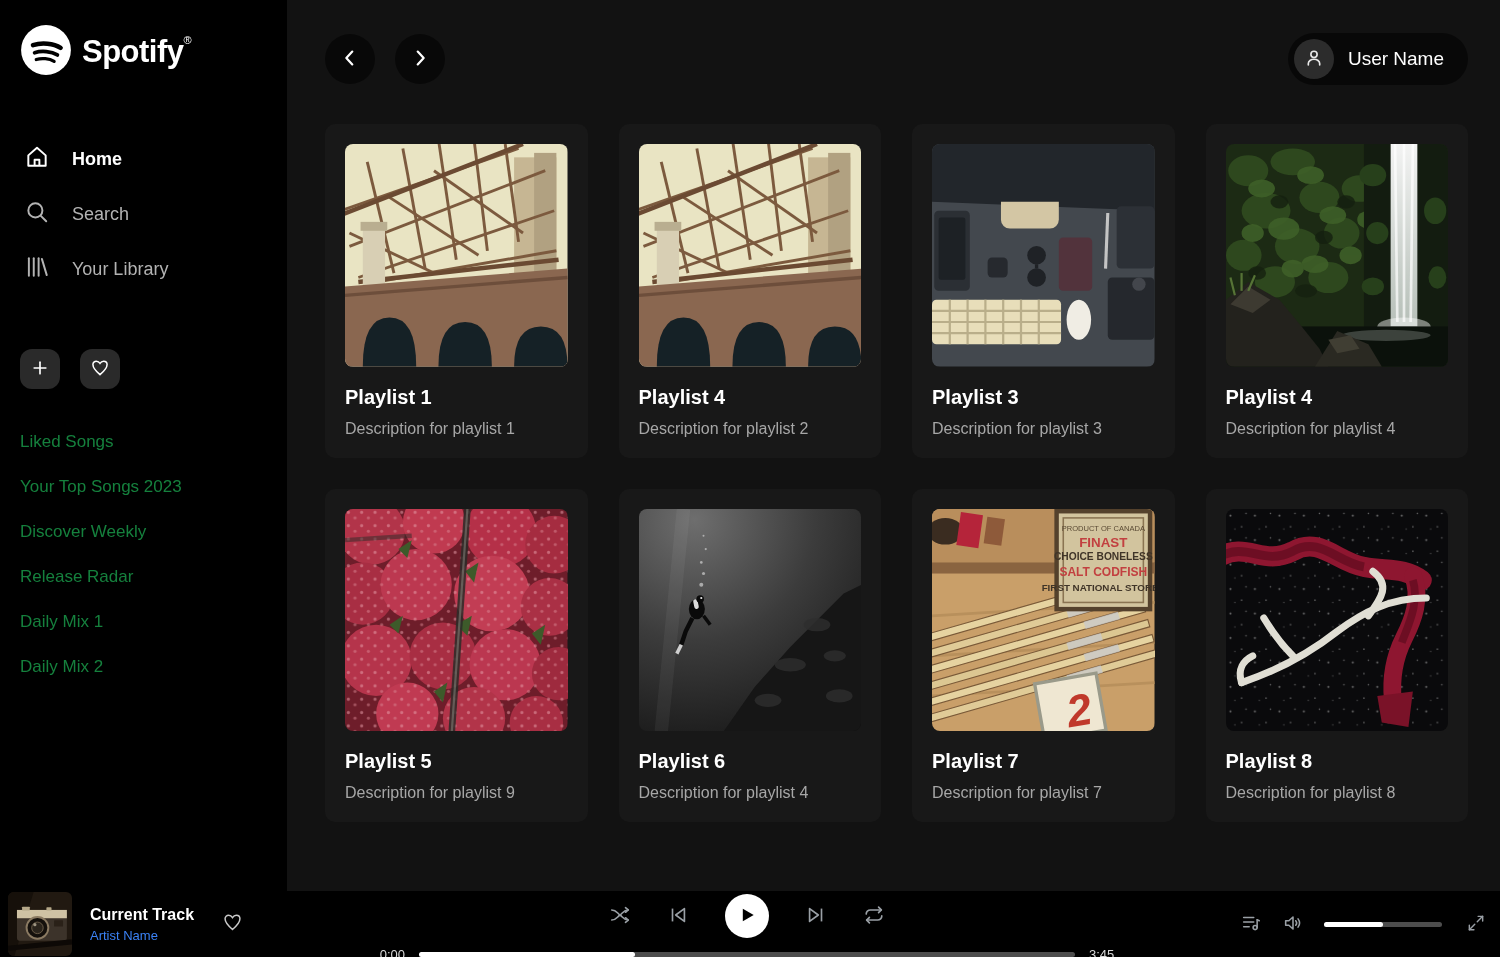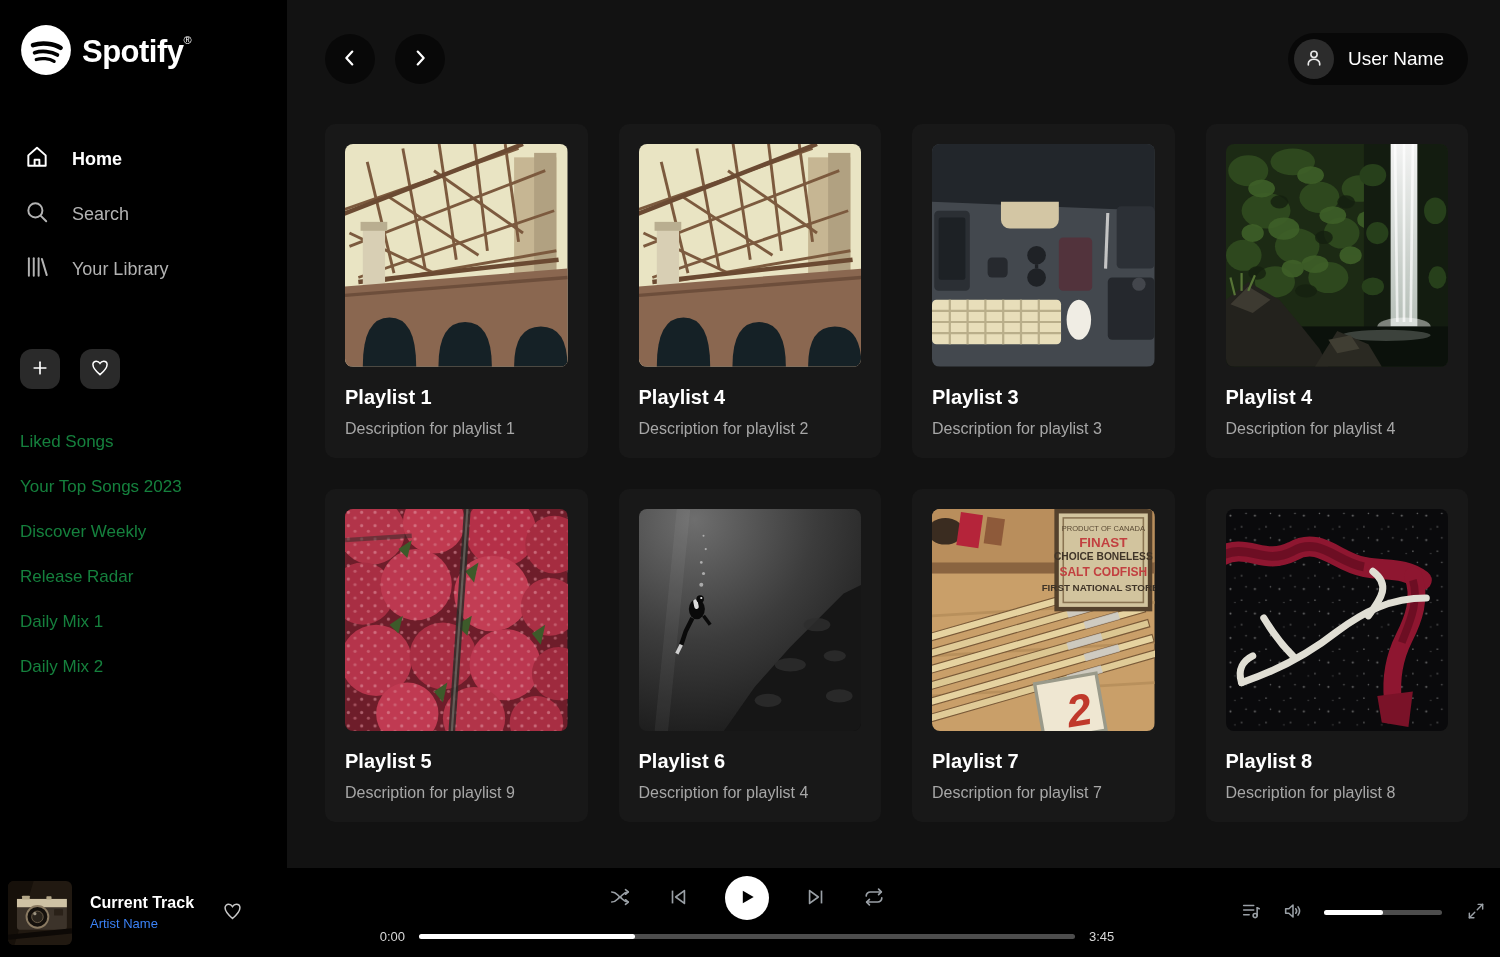"Current Track" .player { align-items: none -> center; height: 89px -> 66px }
